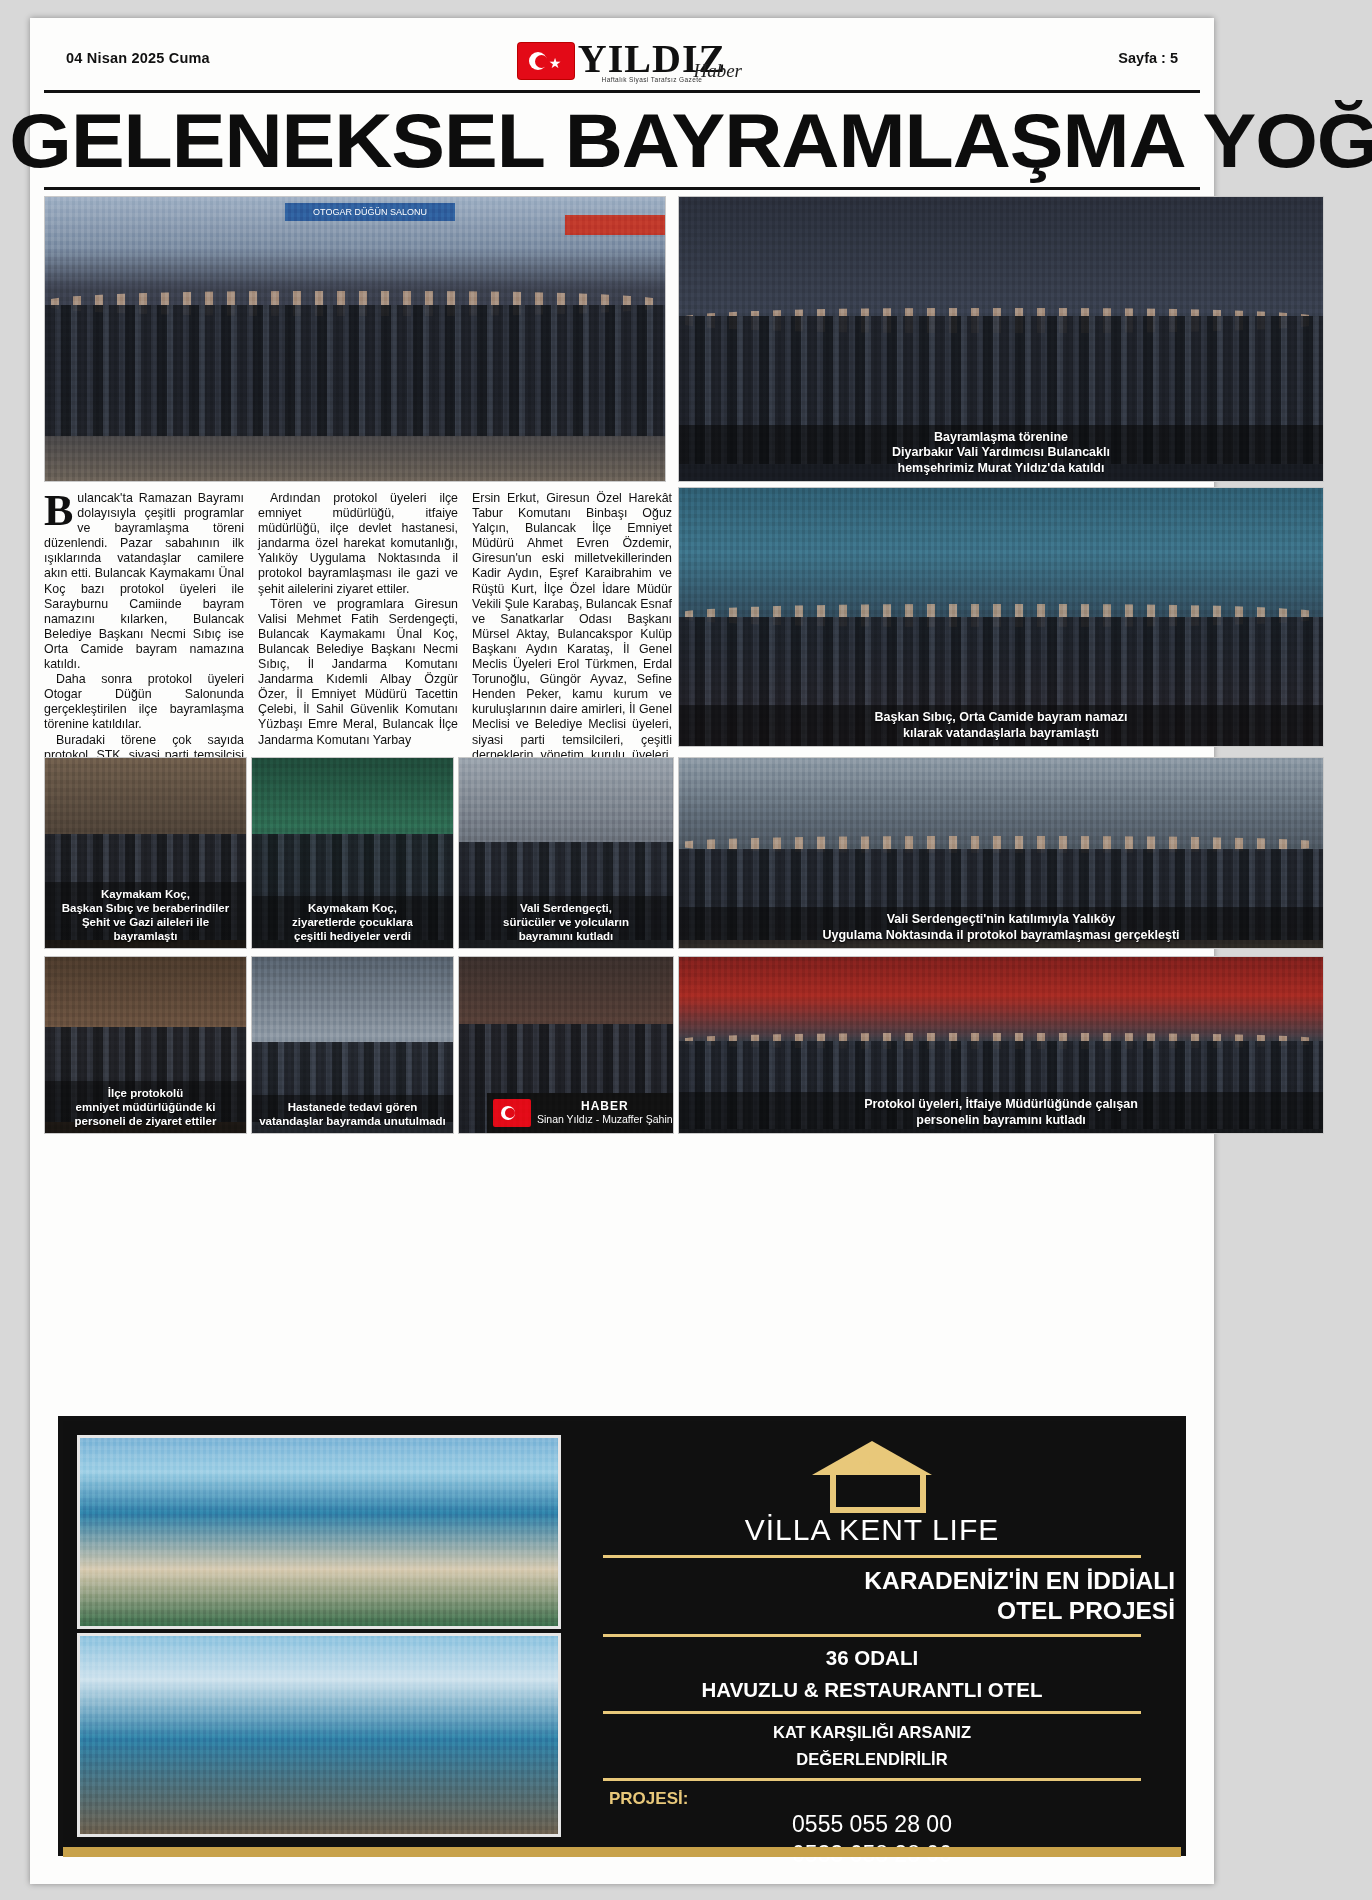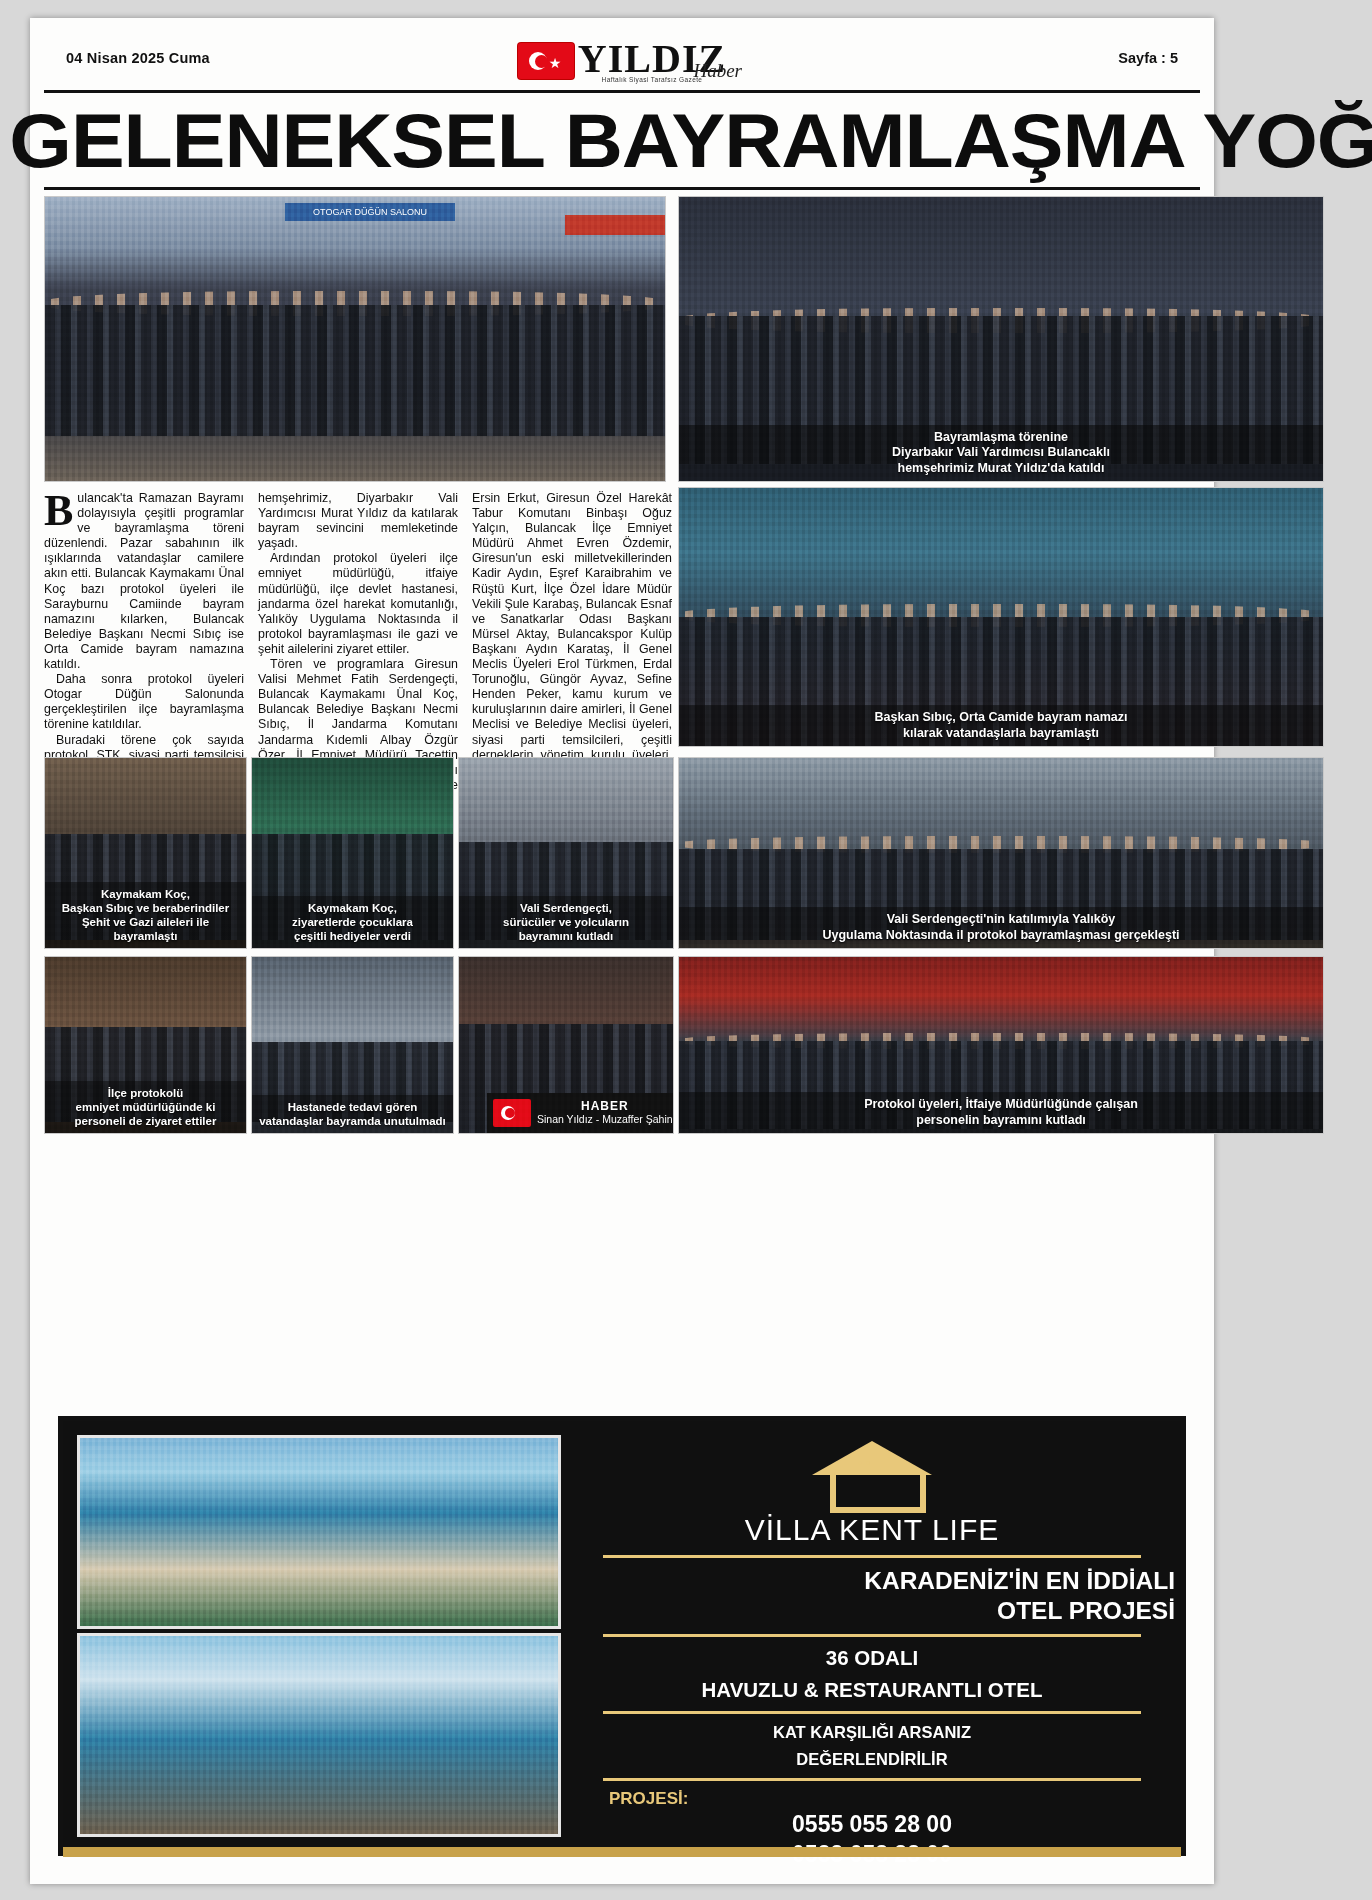"hemşehrimiz, Diyarbakır Vali Yardımcısı" p.first { html: <p>hemşehrimiz, Diyarbakır Vali Yardımcısı Murat Yıldız da katılarak bayram sevincini memleketinde yaşadı.</p> -> none }
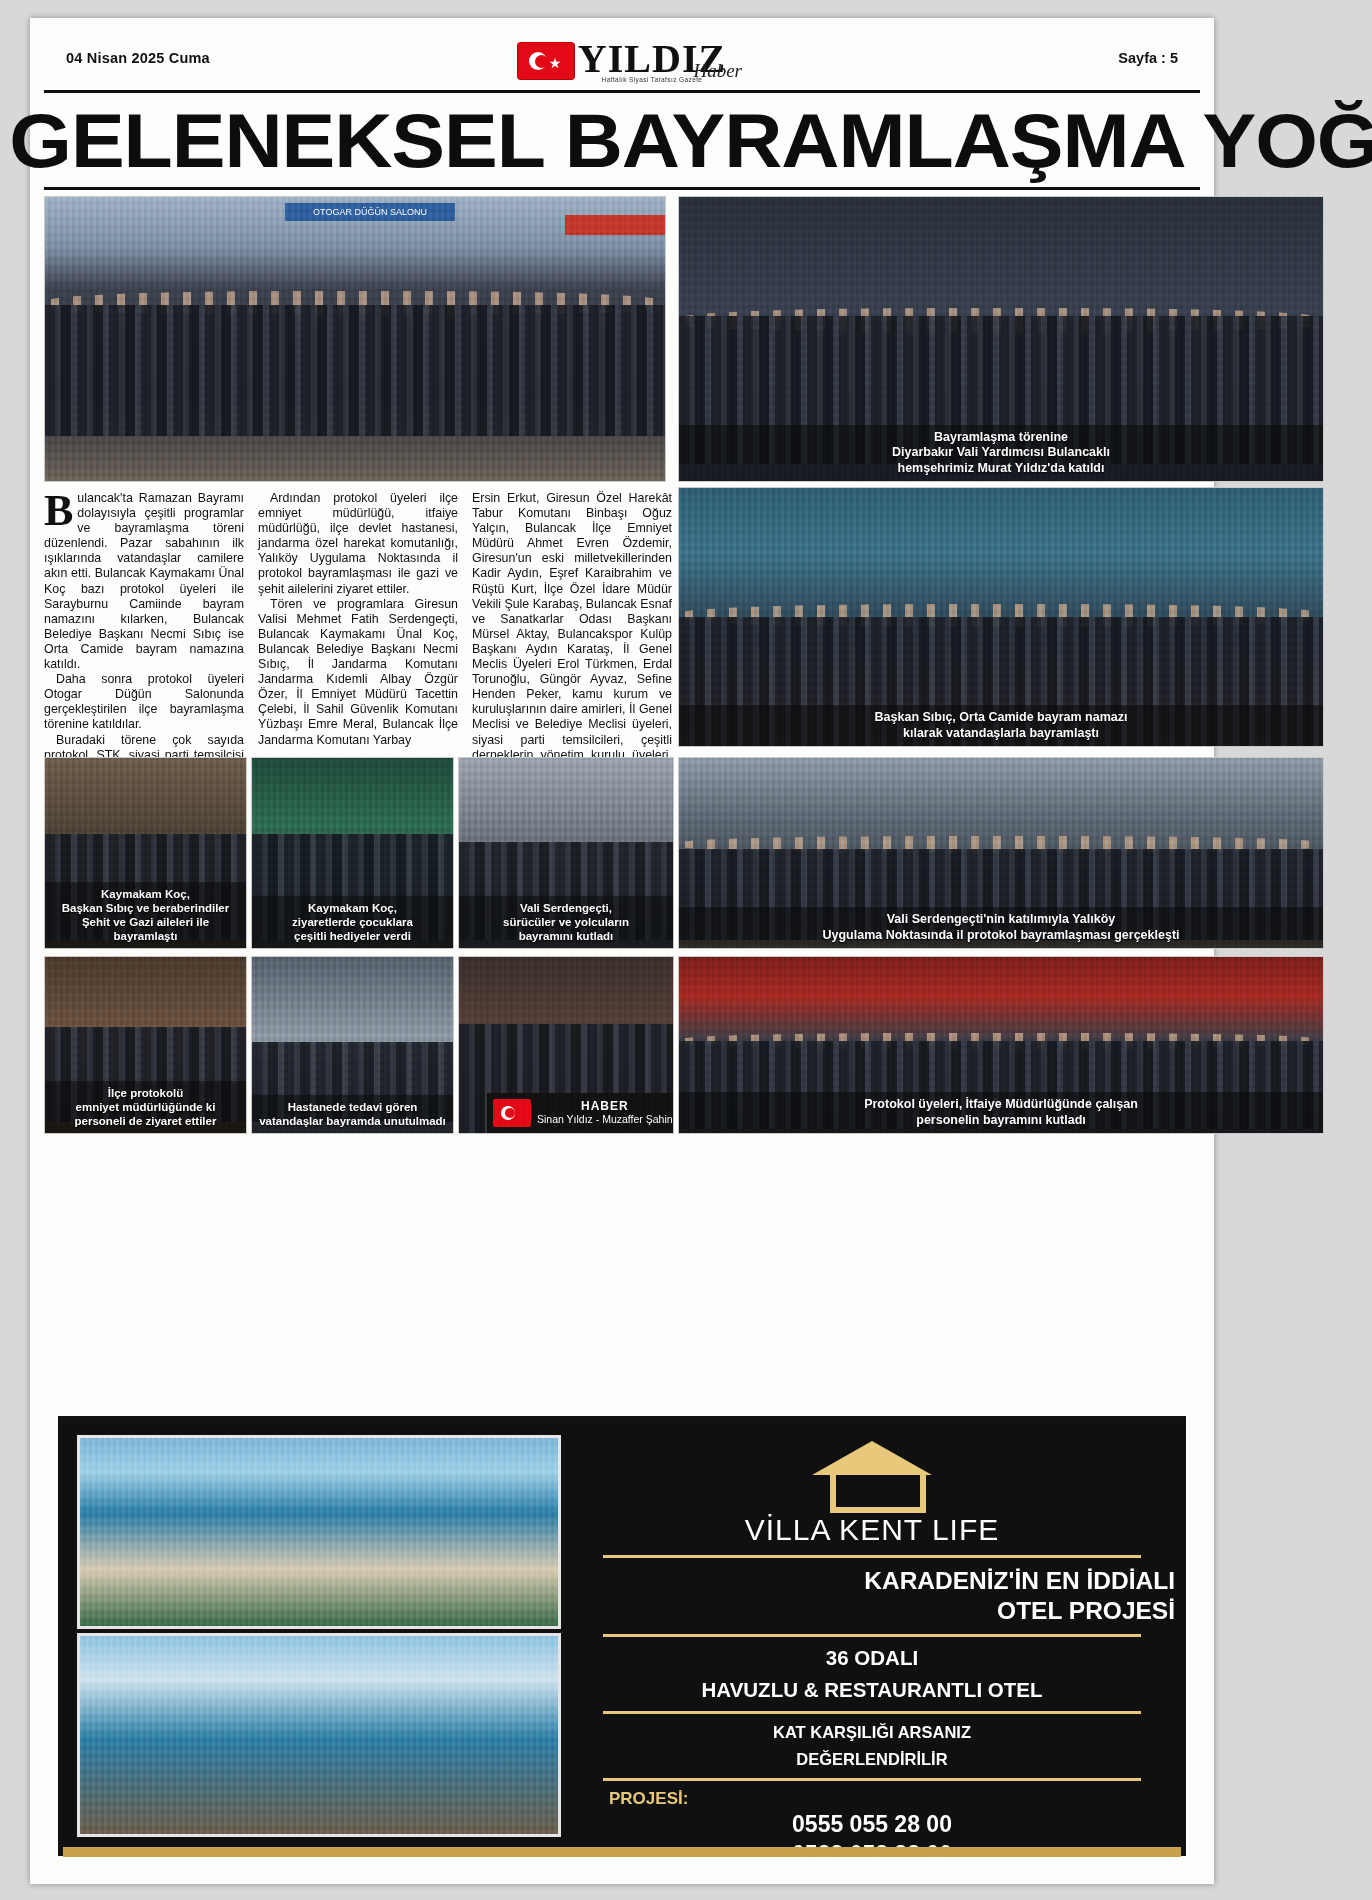"0555 055 28 00" .ad-phone { font-weight: bold -> normal }
